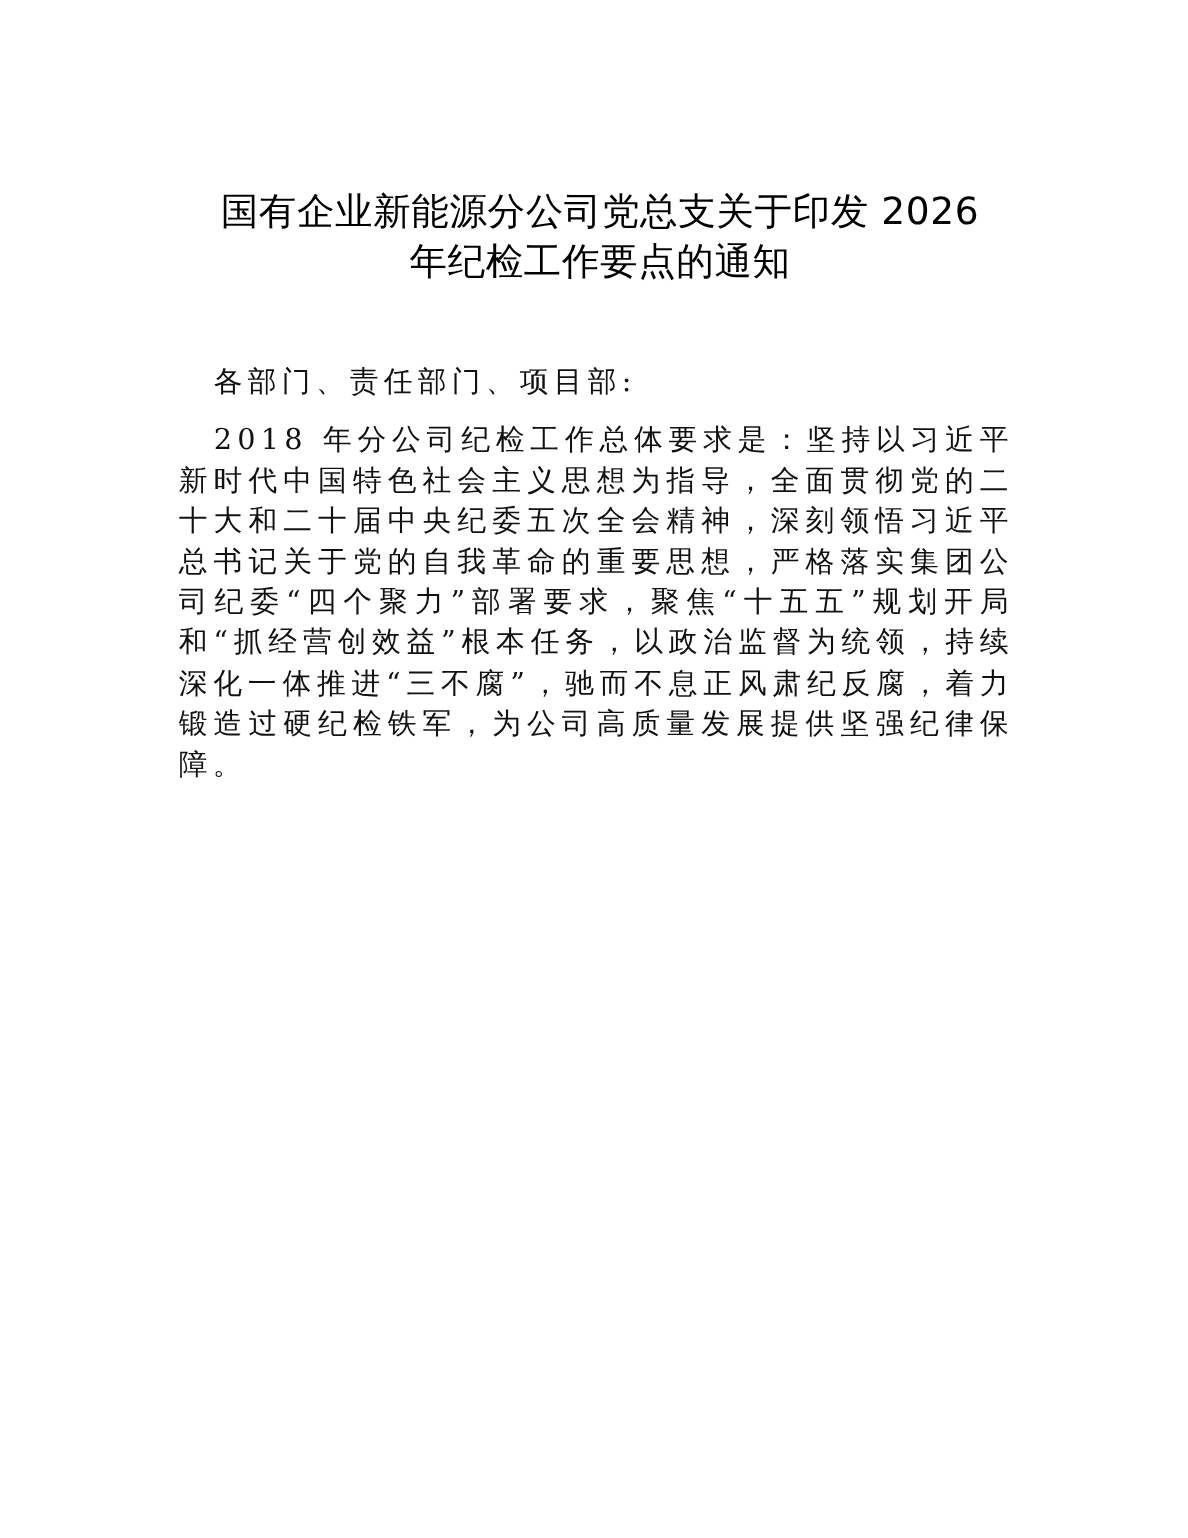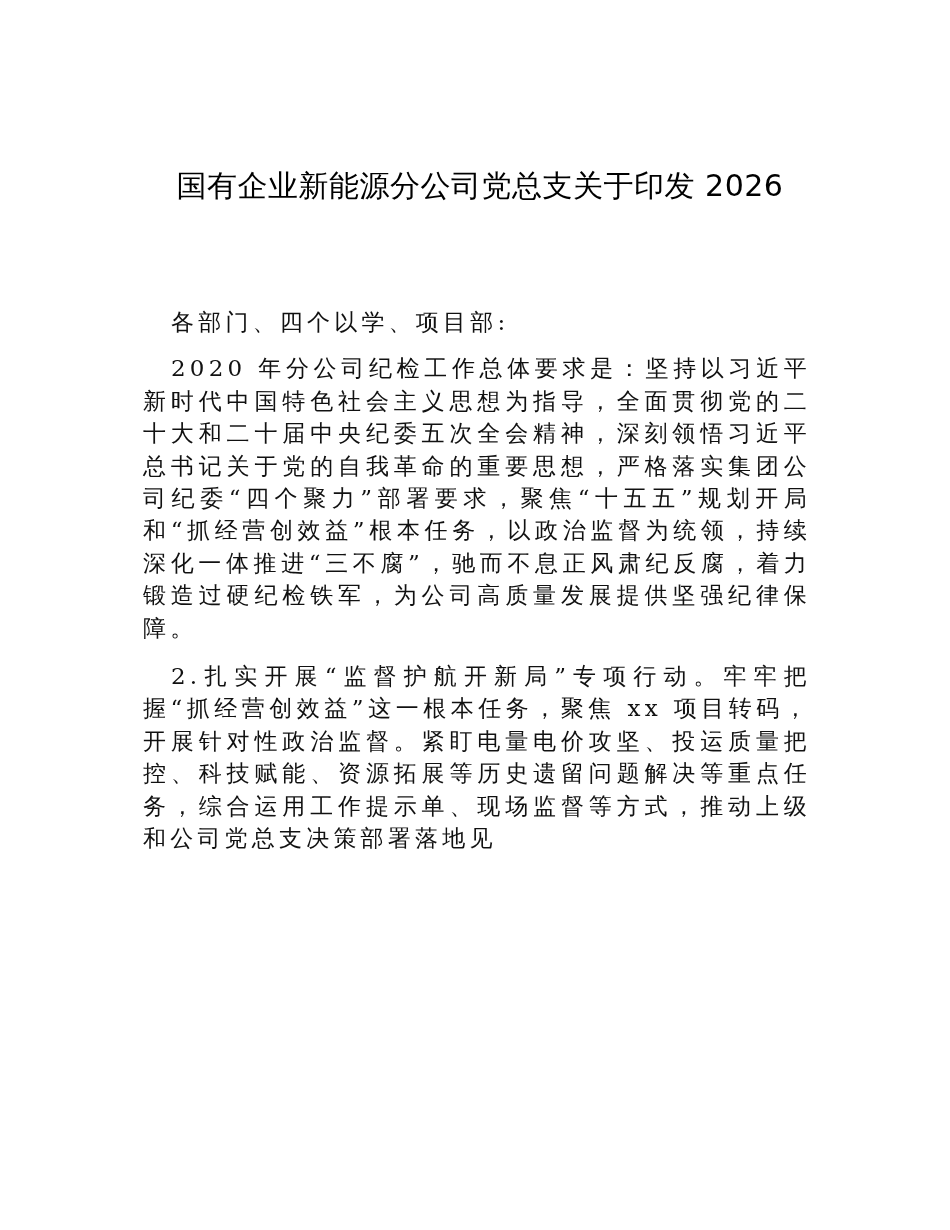"国有企业新能源分公司党总支关于印发 2026" .page { top: 16px -> 0 }
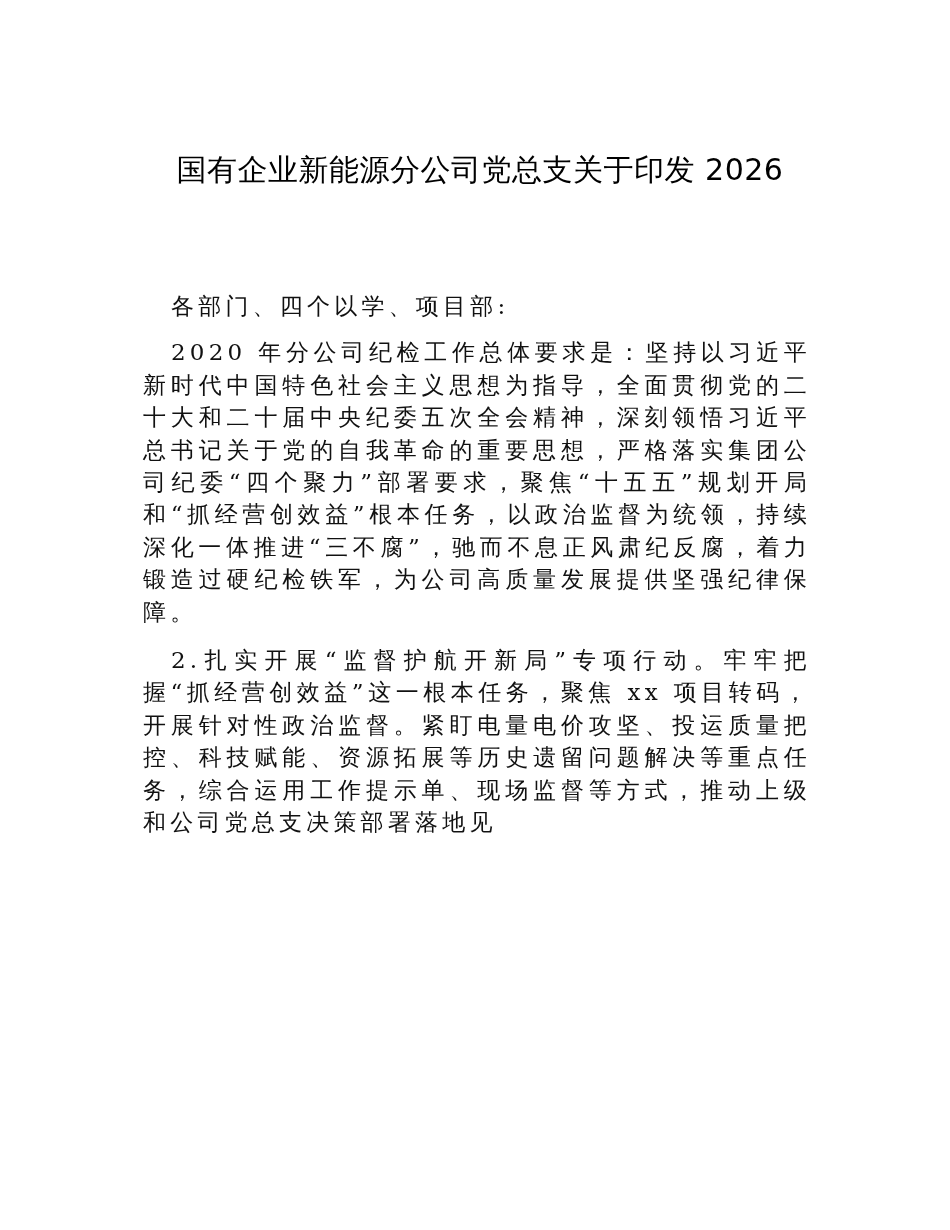"年纪检工作要点的通知" span.line { html: none -> <span>年纪检工作要点的通知</span> }
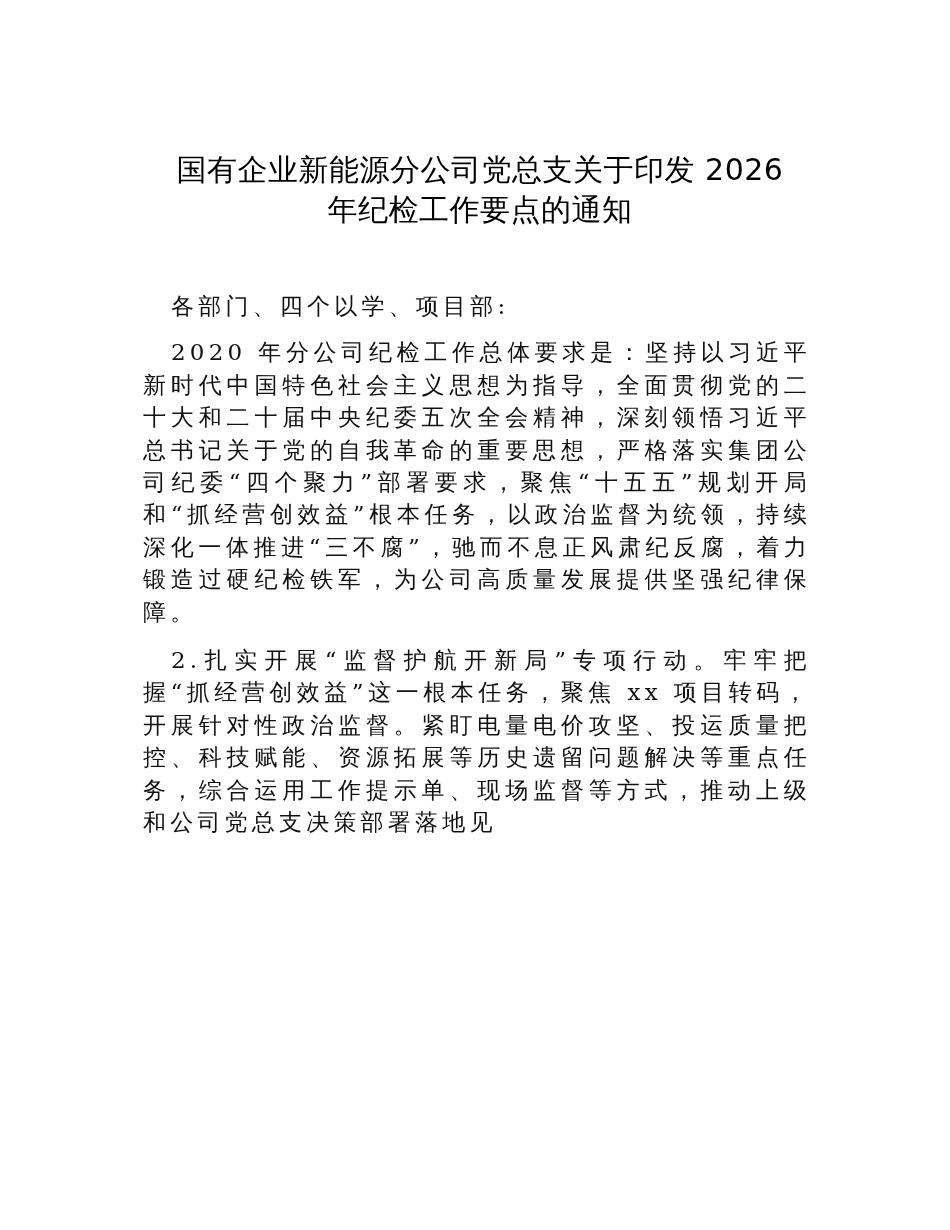"各部门、四个以学、项目部:" p.para { text: 四个以学 -> 责任部门 }
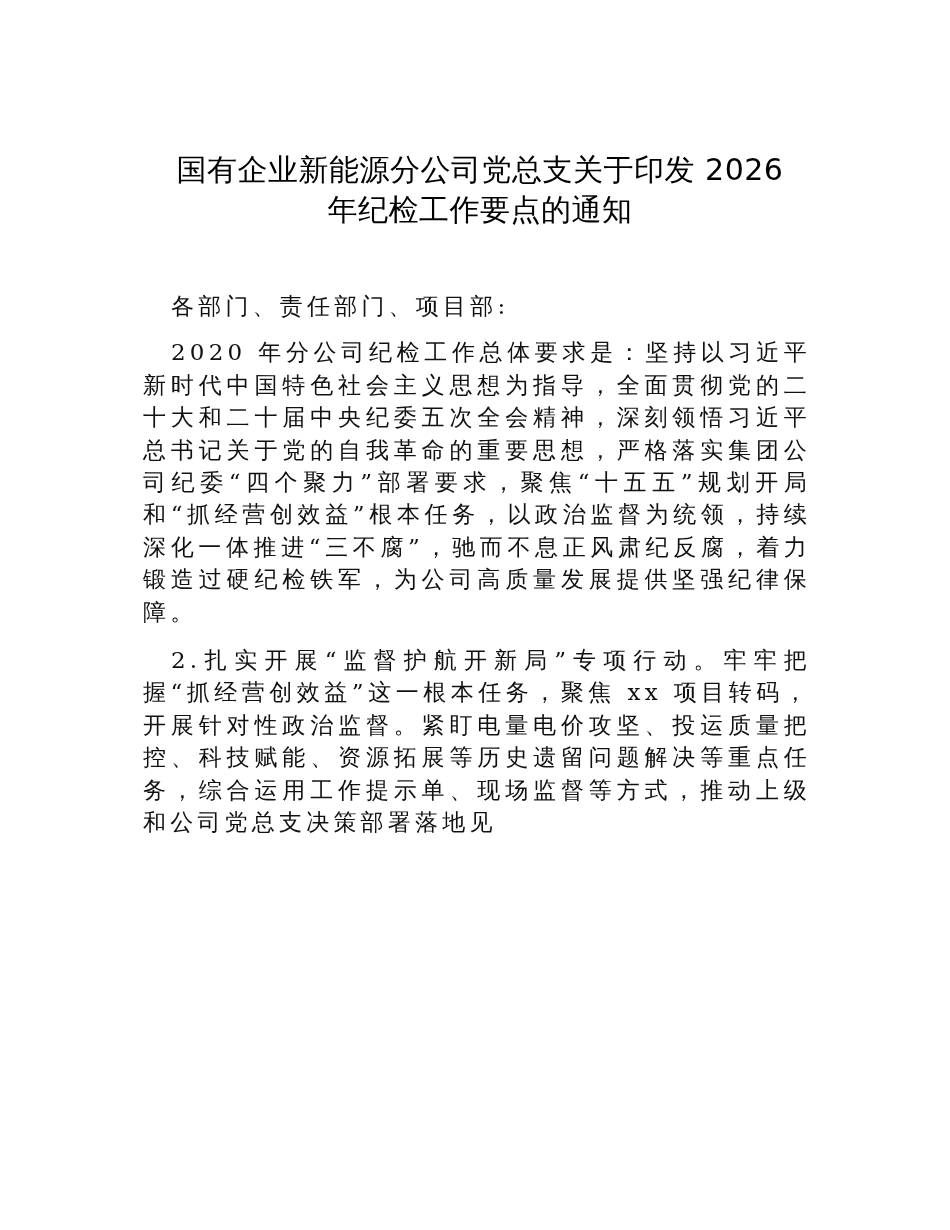"2020" p.para { text: 2020 -> 2018 }
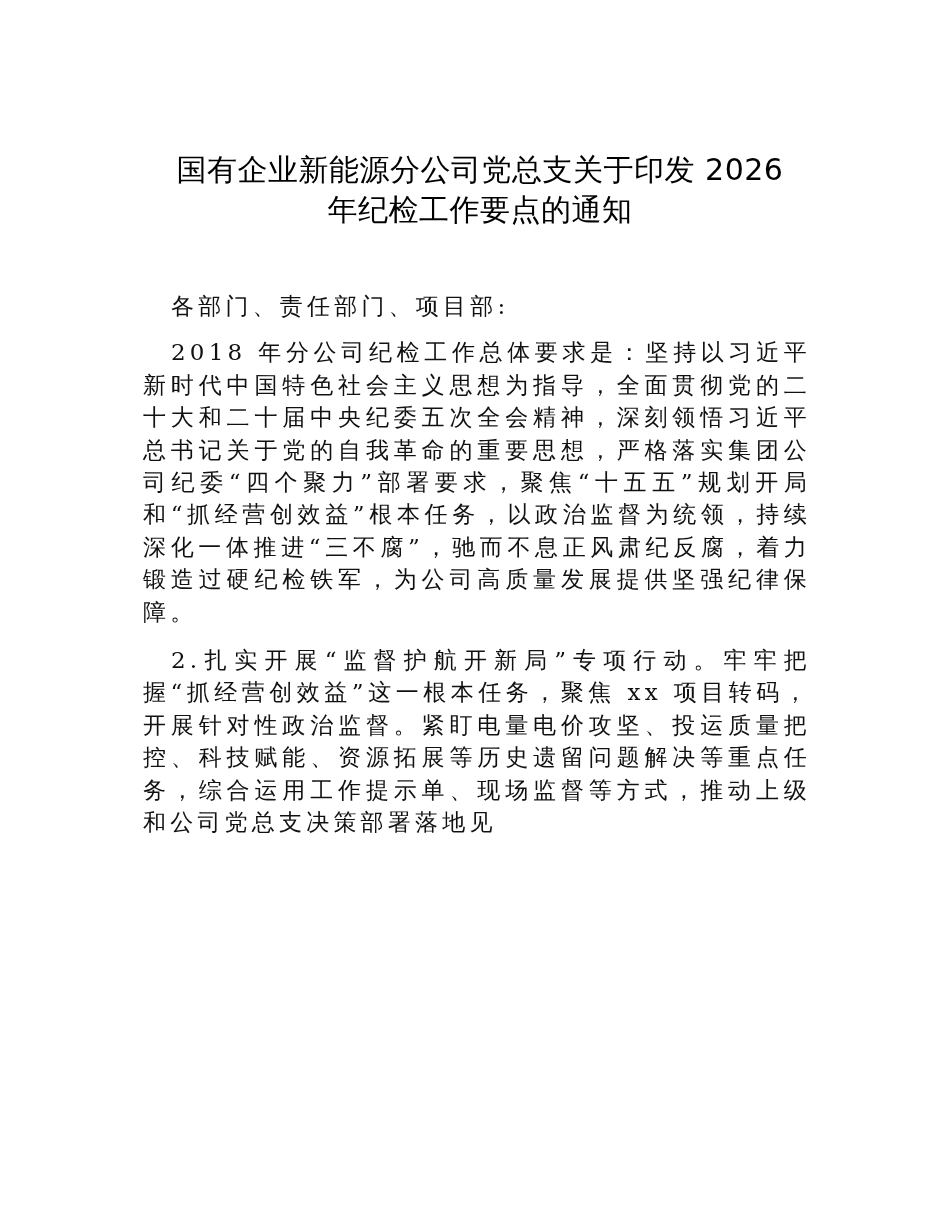"2.扎实开展“监督护航开新局”专项行动。牢牢把握“抓经营创效益”这一根本任务，聚" p.para { html: <p>2.扎实开展“监督护航开新局”专项行动。牢牢把握“抓经营创效益”这一根本任务，聚焦 xx 项目转码，开展针对性政治监督。紧盯电量电价攻坚、投运质量把控、科技赋能、资源拓展等历史遗留问题解决等重点任务，综合运用工作提示单、现场监督等方式，推动上级和公司党总支决策部署落地见</p> -> none }
